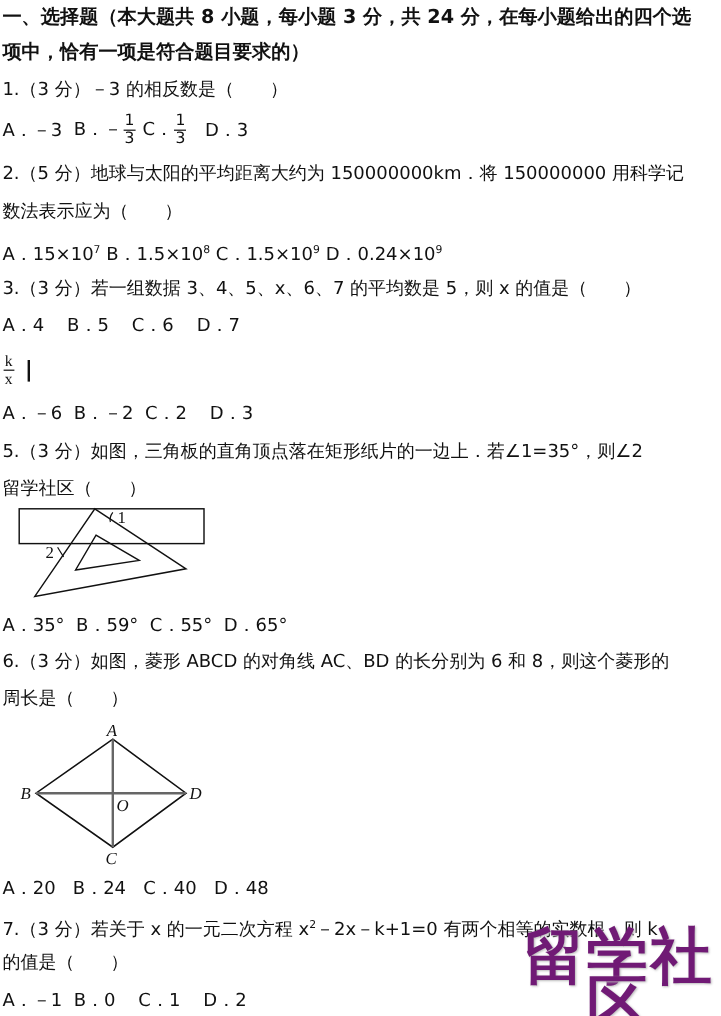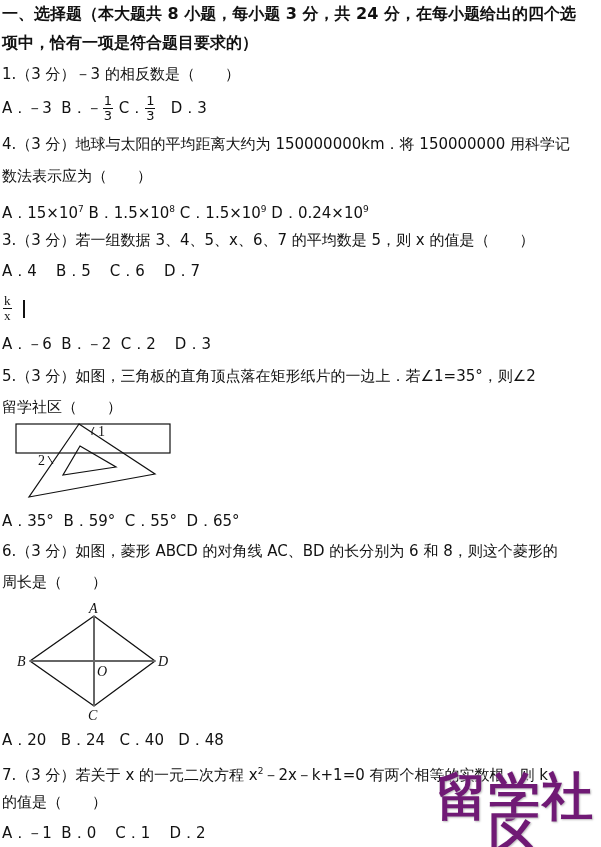"4.（3 分）地球与太阳的平均距离大约为 150000000km．将" div.line { text: 4.（3 -> 2.（5 }
